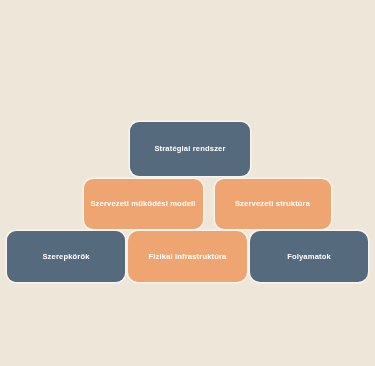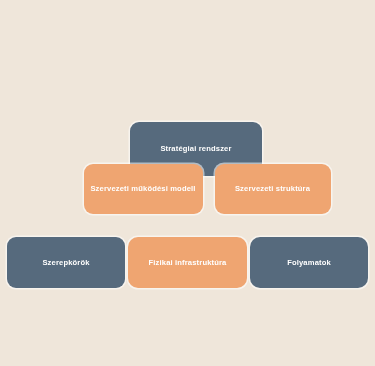"Stratégiai rendszer" .tier-top { width: 132px -> 120px }
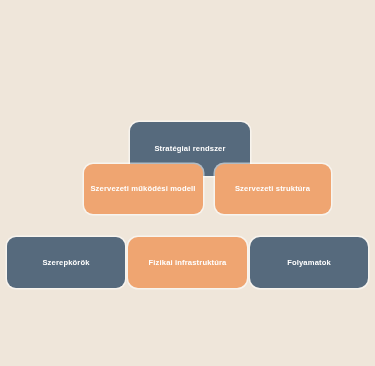"Szervezeti működési modell" .tier-middle { top: 164px -> 179px }
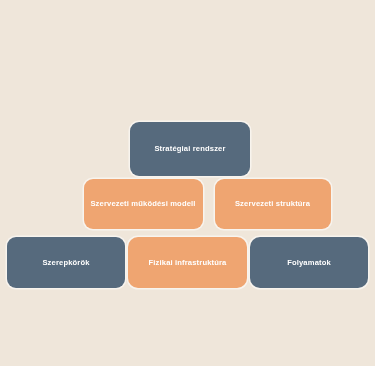"Szerepkörök" .tier-bottom { top: 237px -> 231px }
